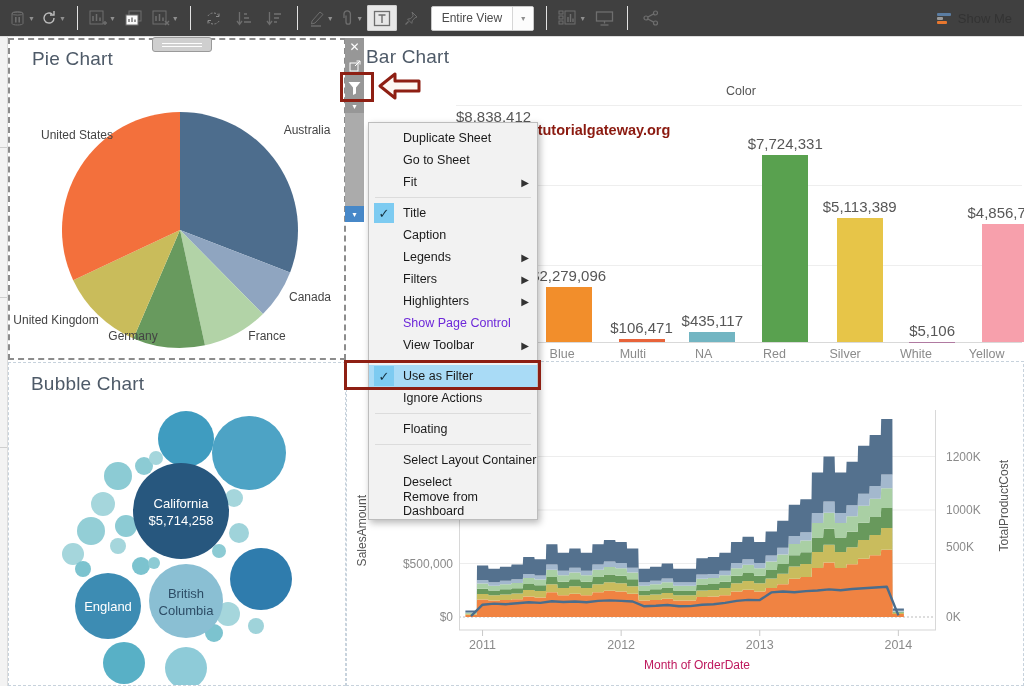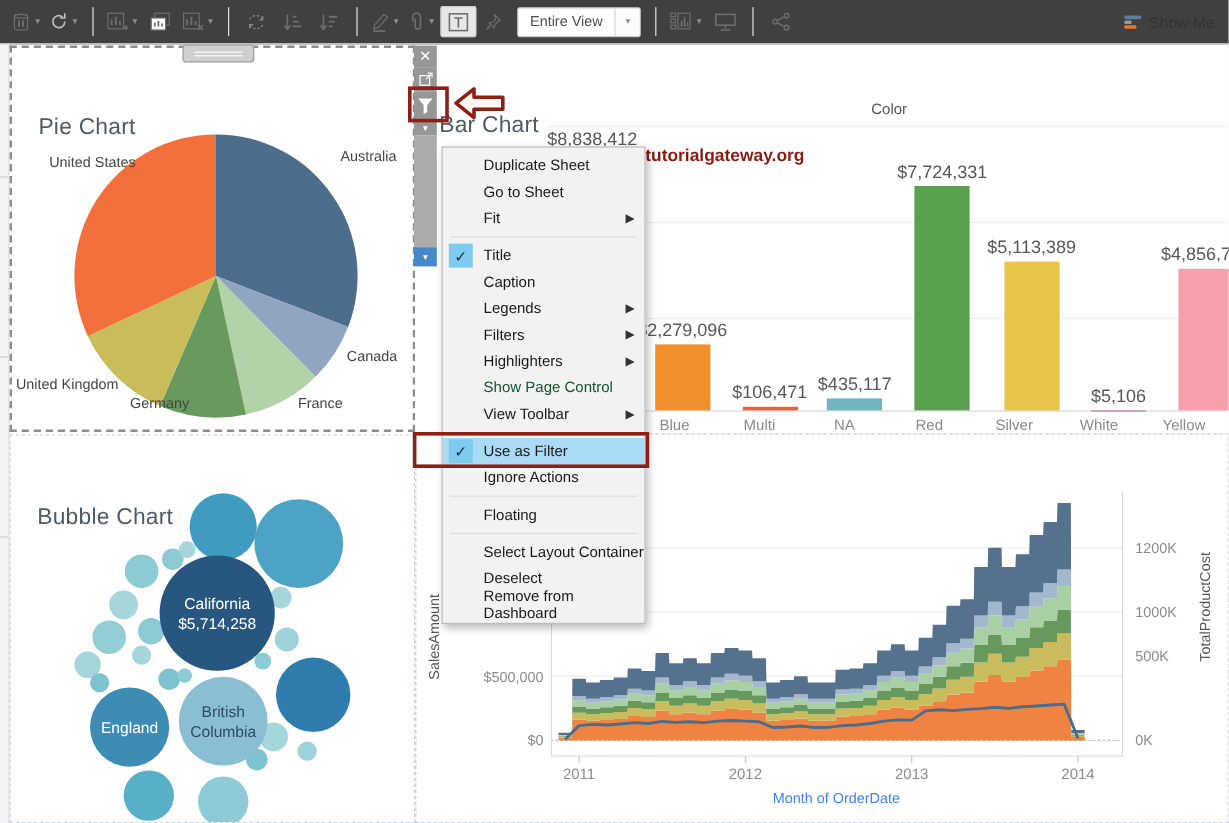"Pie Chart" .panel-title { margin-top: 48px -> none }
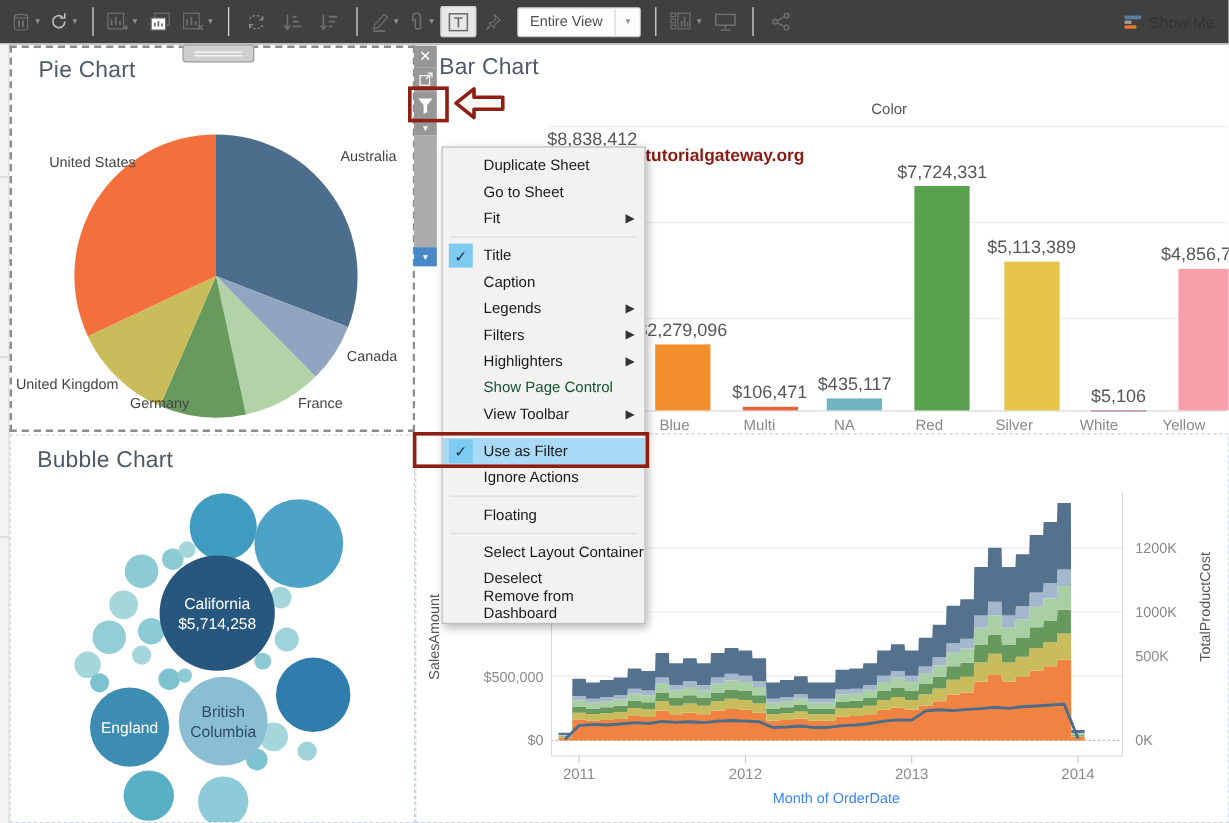"Show Page Control" .mi.disabled { color: #14532d -> #6d28d9 }
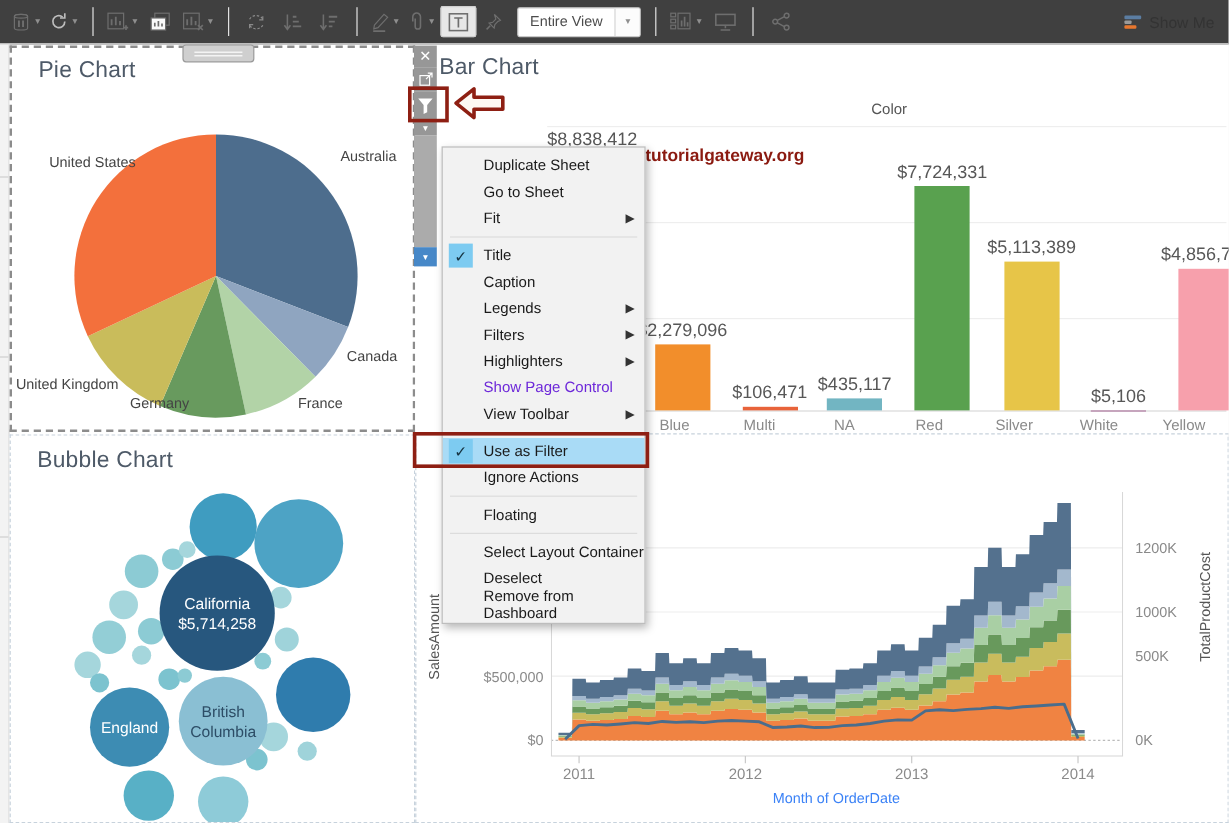"Month of OrderDate" div.ax-lab { color: #3b82f6 -> #be185d }
